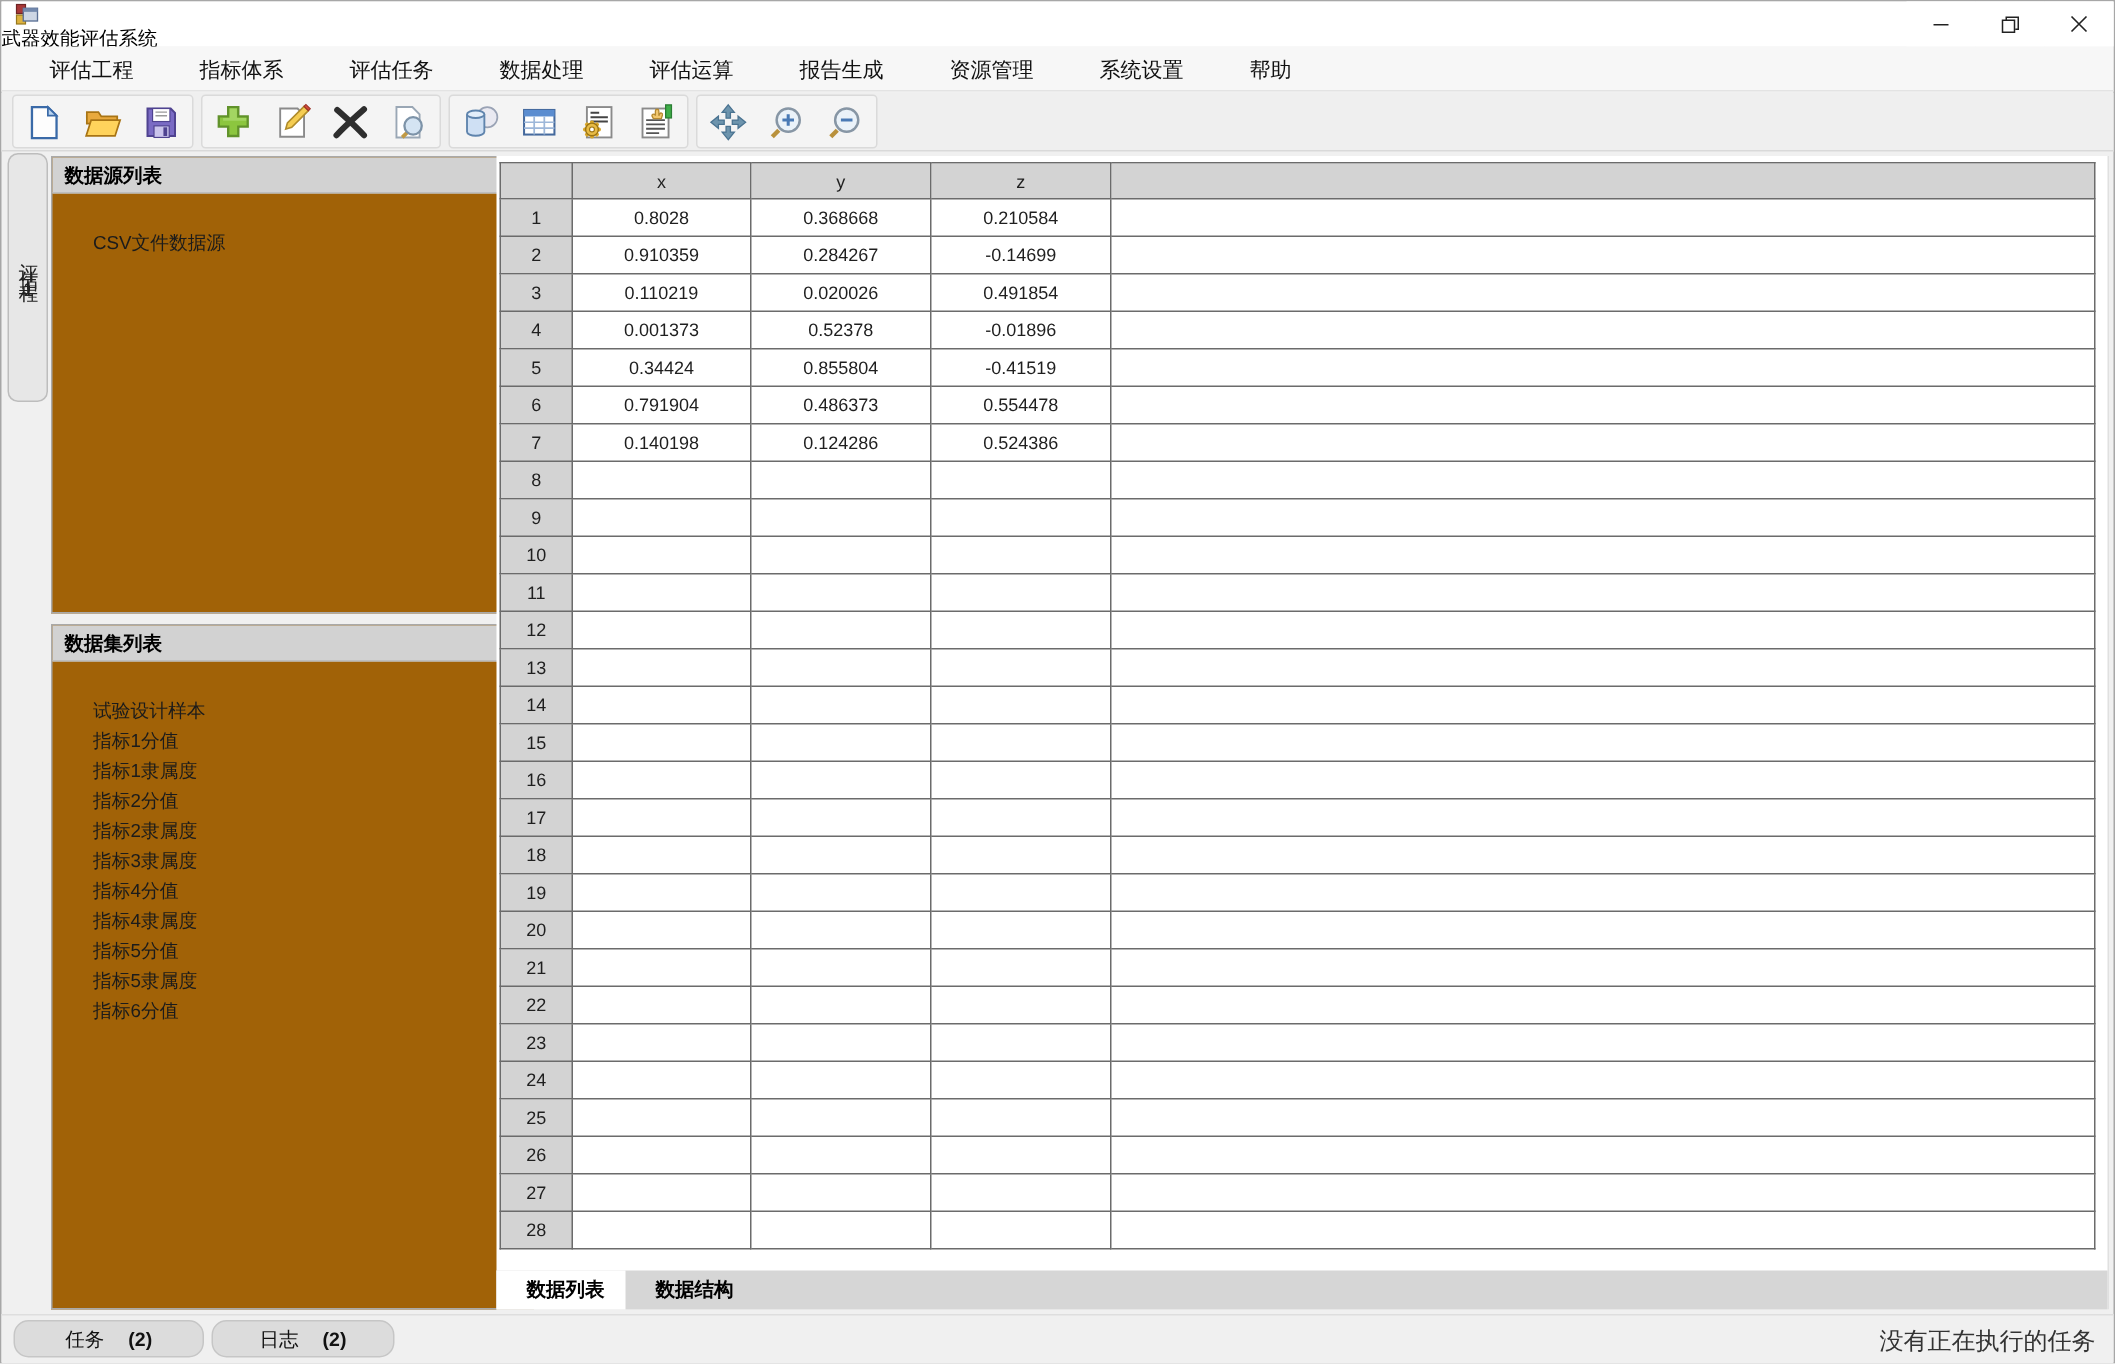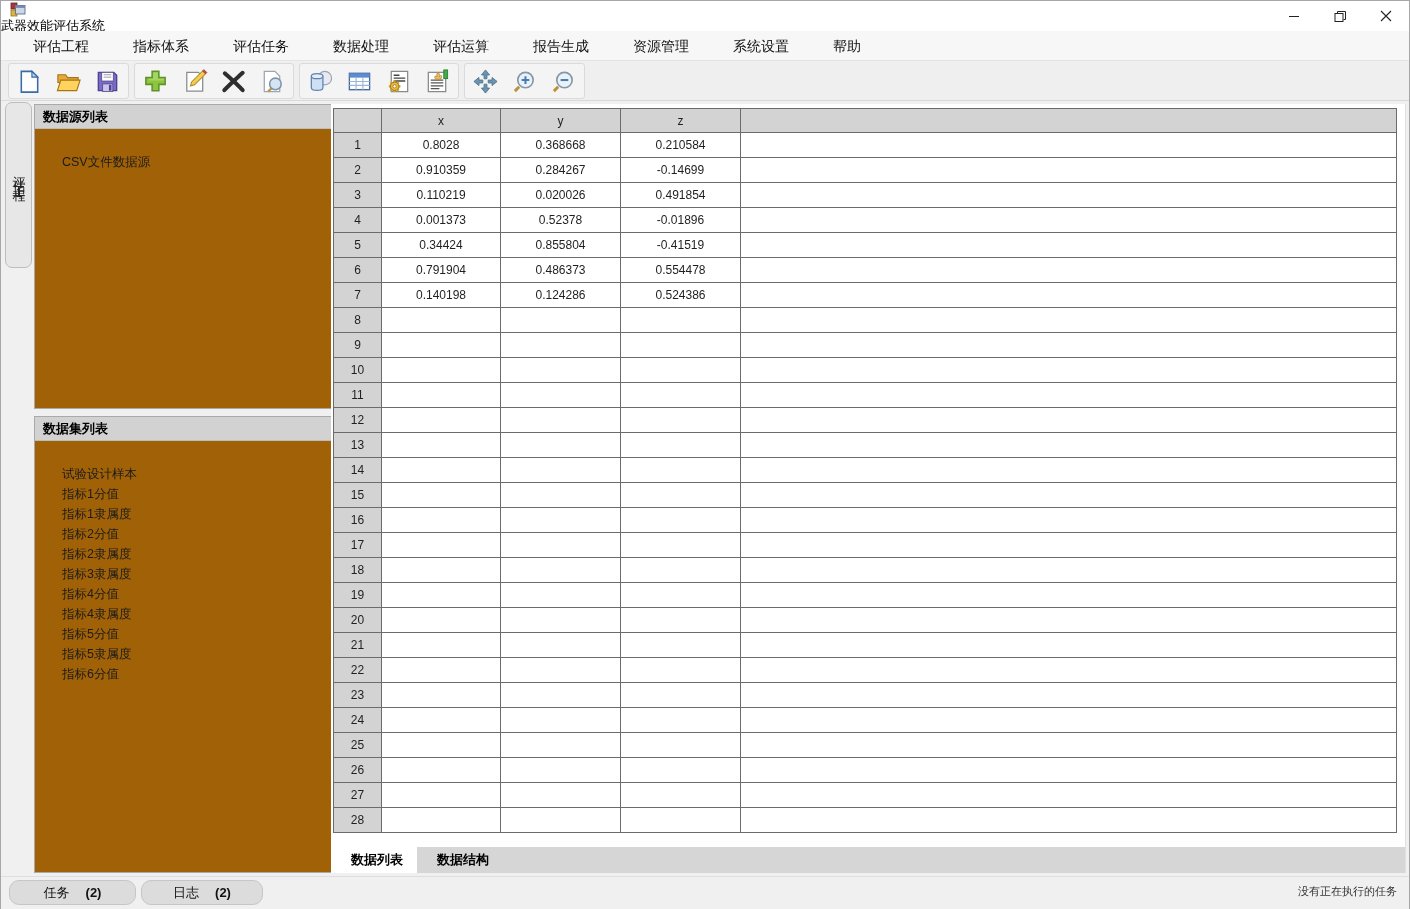"没有正在执行的任务" .status-text { font-size: 11px -> 16px }
